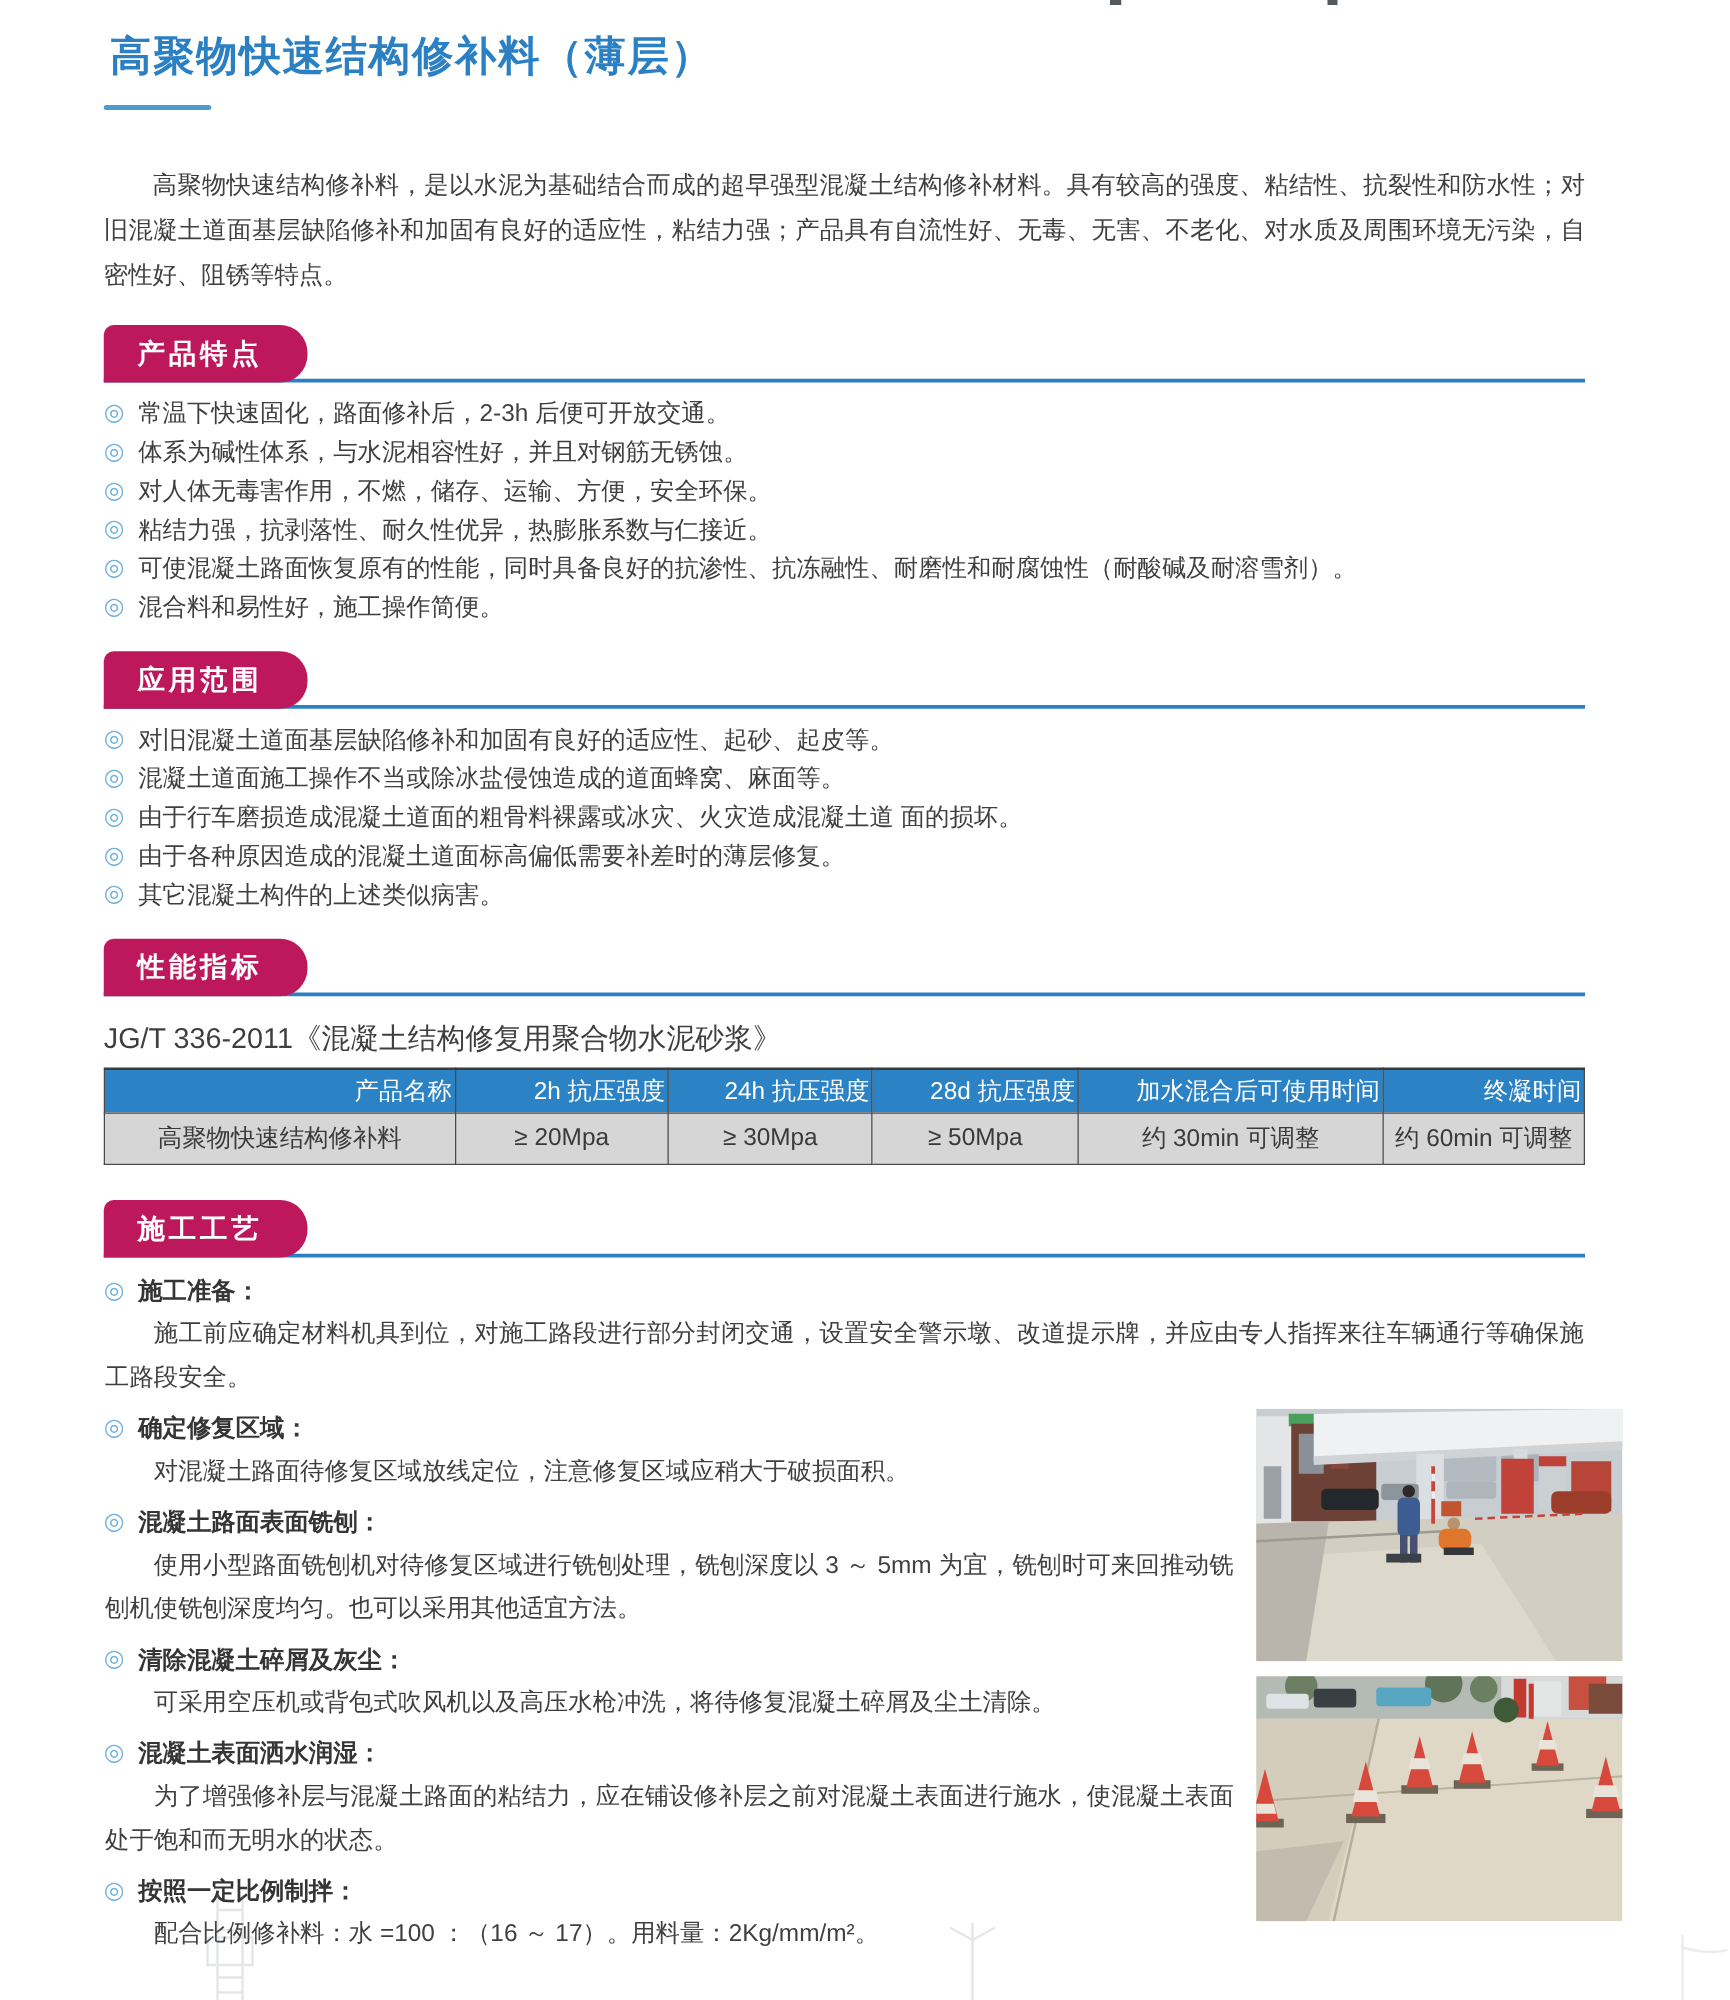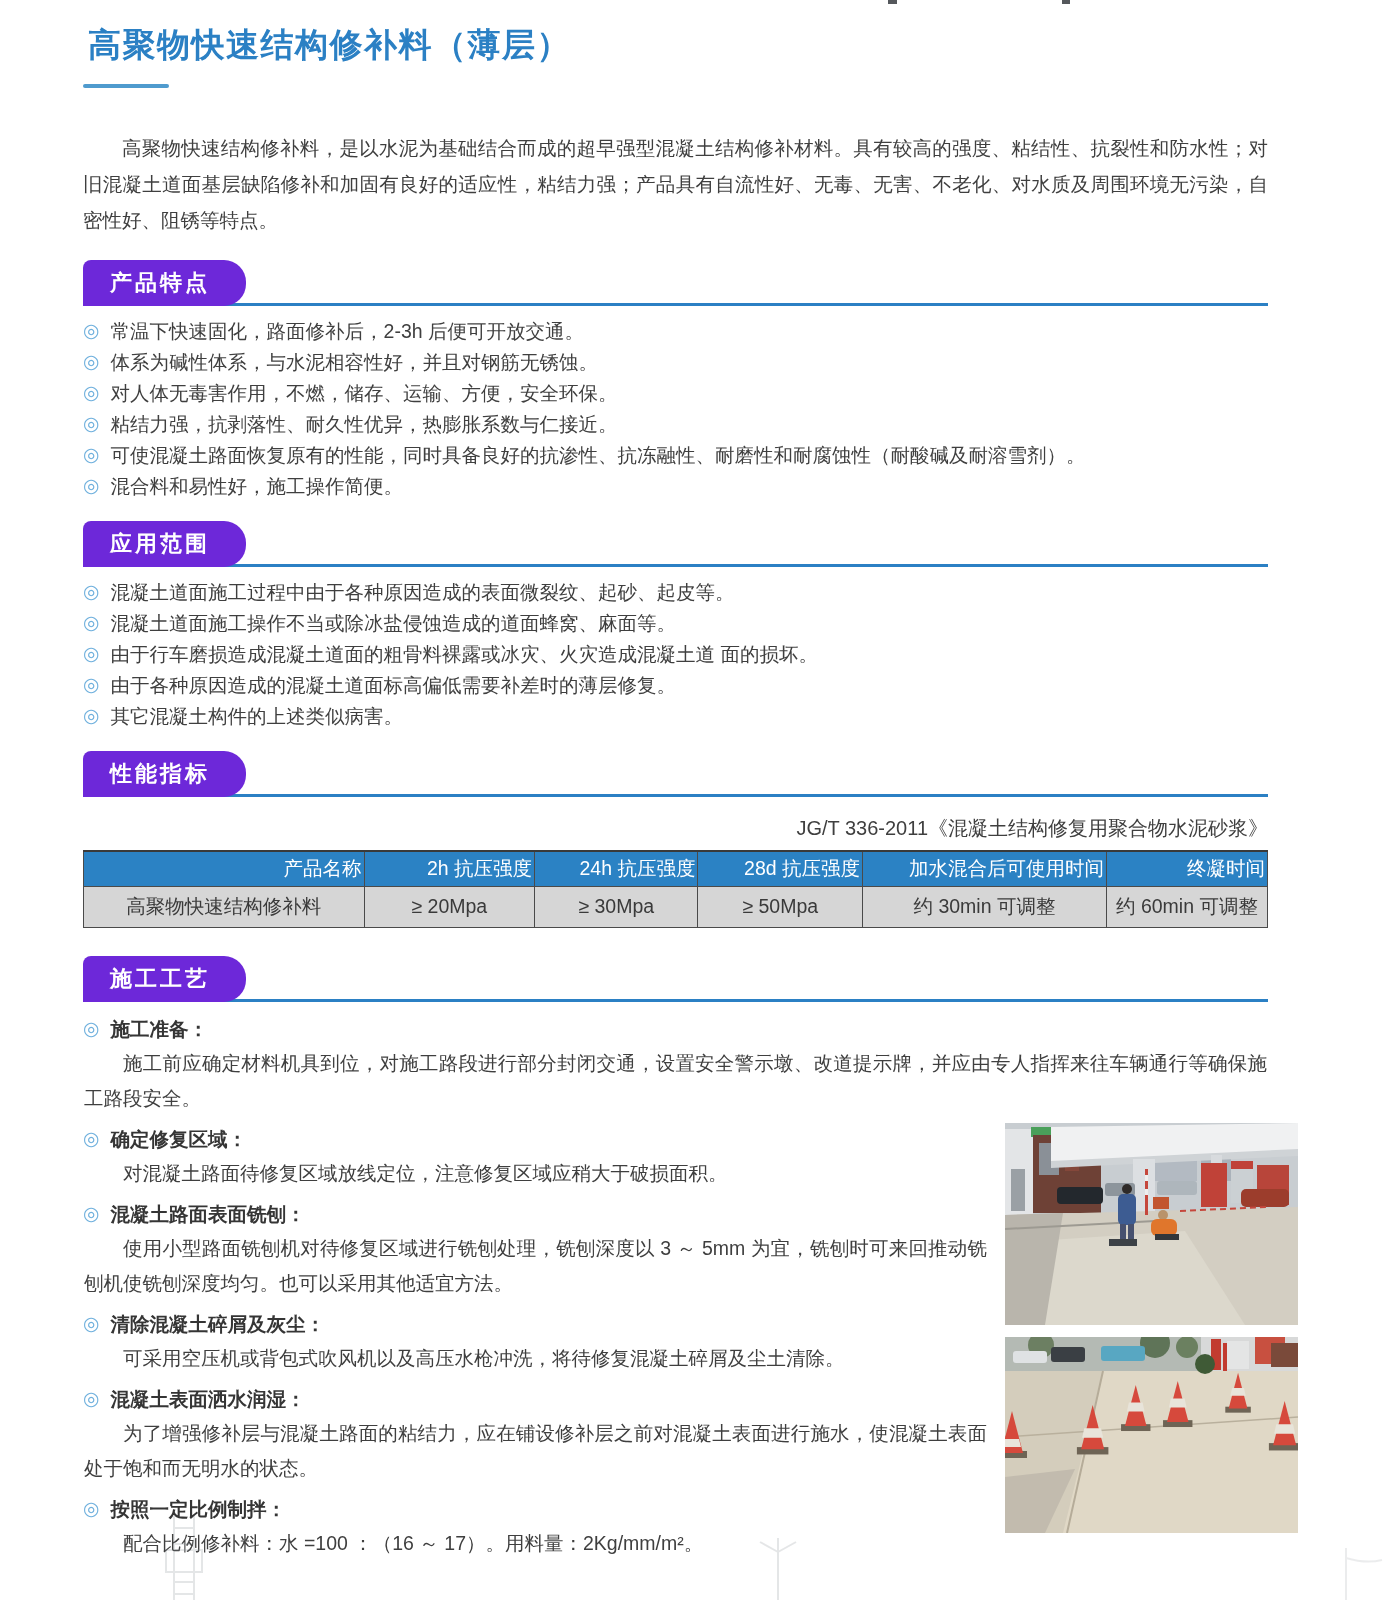"产品特点" .section-tab { background: #6d28d9 -> #be185d }
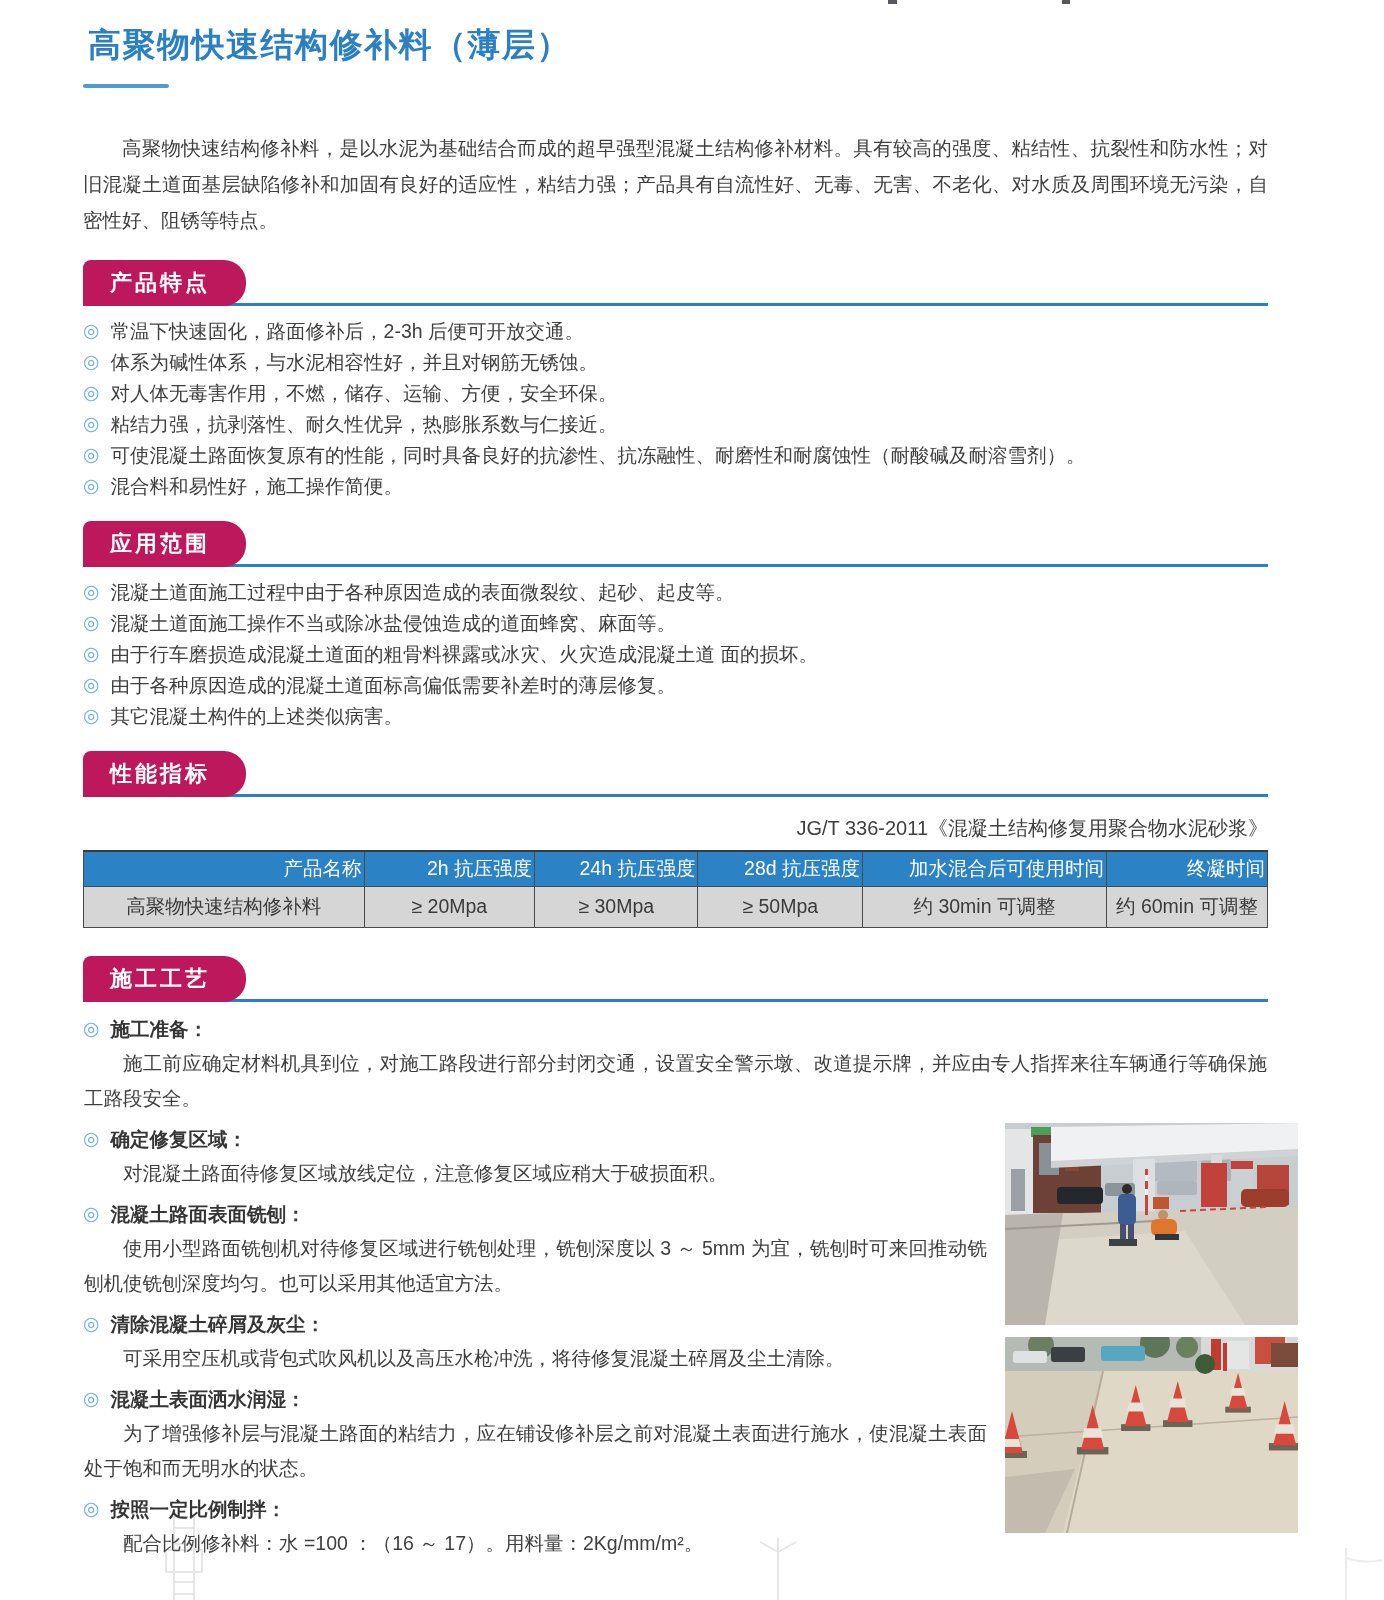"混凝土道面施工过程中由于各种原因造成的表面微裂纹、起砂、起皮等。" span.bt { text: 混凝土道面施工过程中由于各种原因造成的表面微裂纹 -> 对旧混凝土道面基层缺陷修补和加固有良好的适应性 }
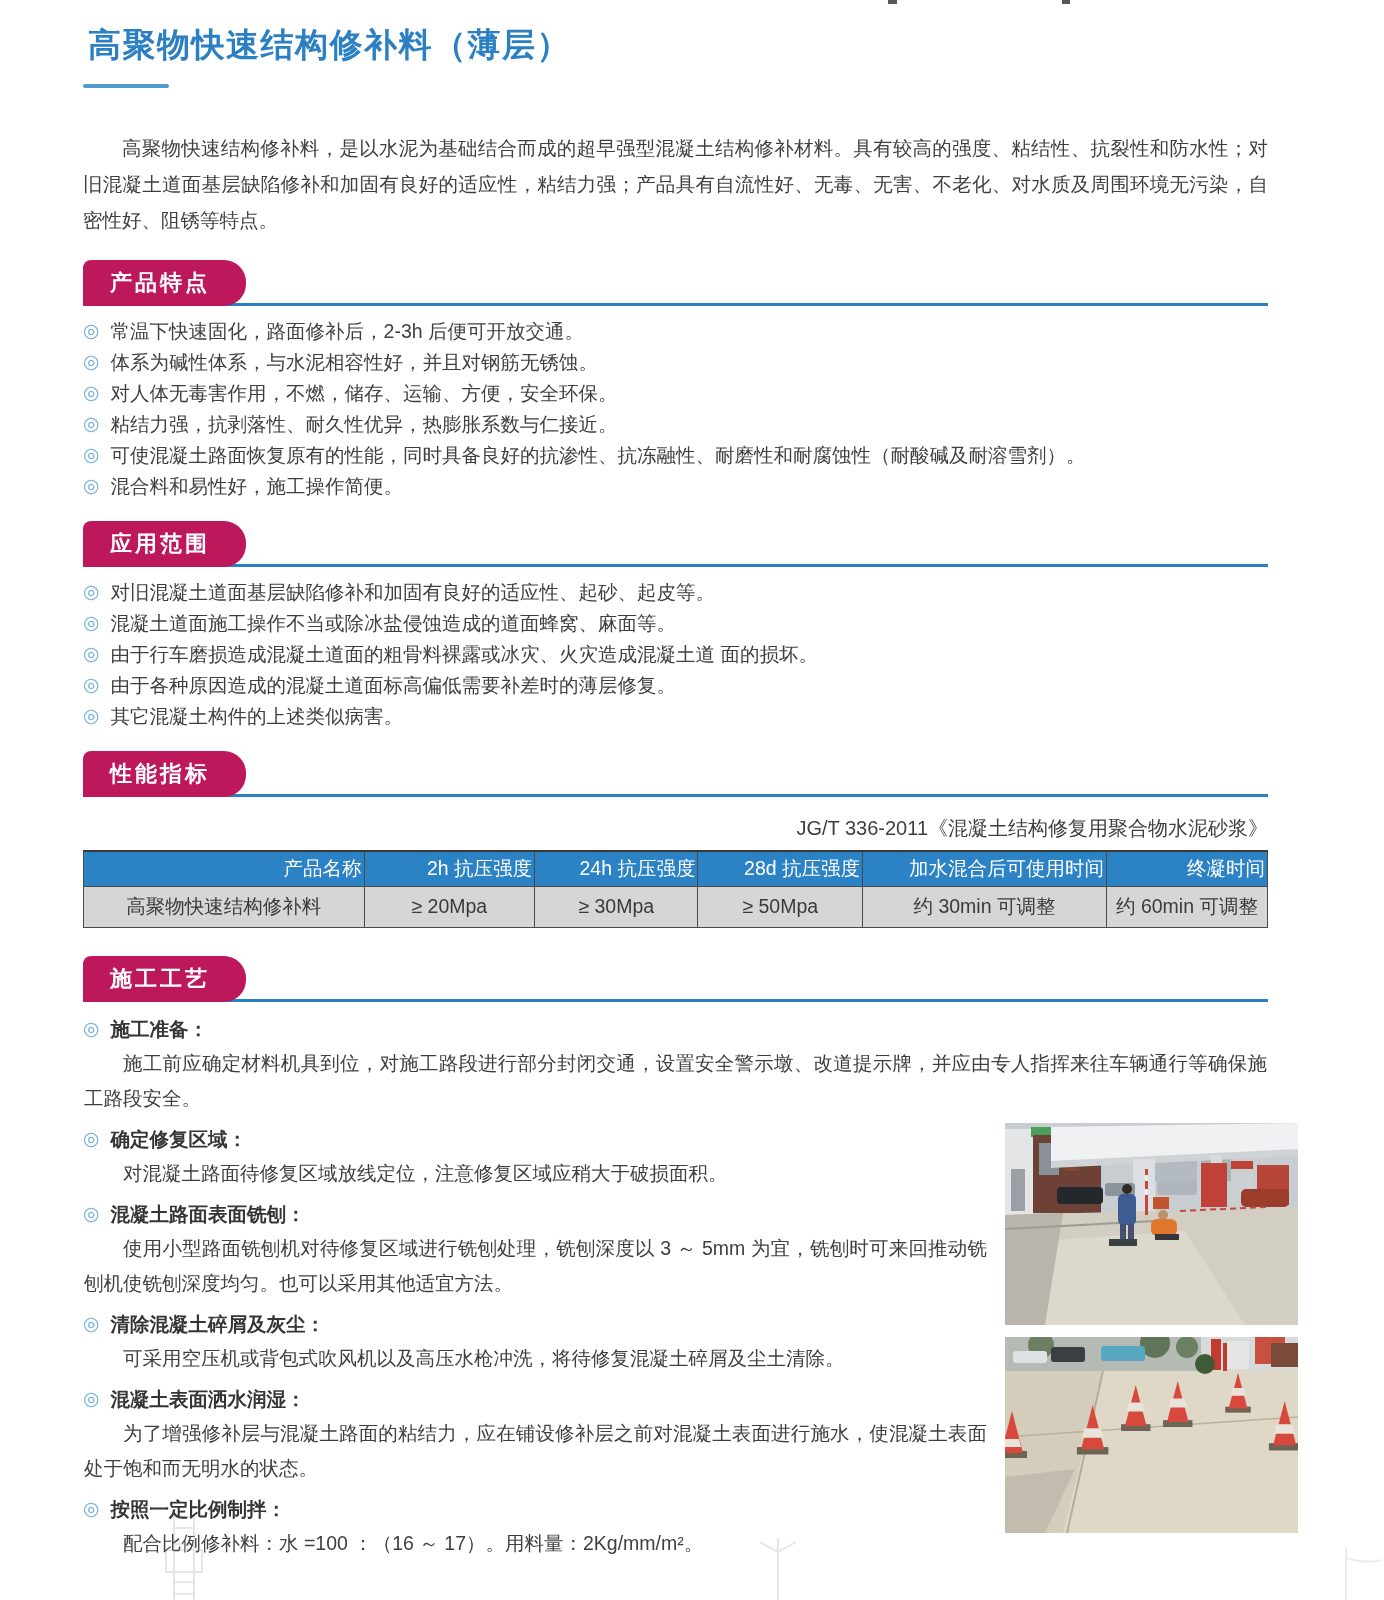"JG/T 336-2011《混凝土结构修复用聚合物水泥砂浆》" .perf-subtitle { font-size: 20px -> 23px; text-align: right -> left }
